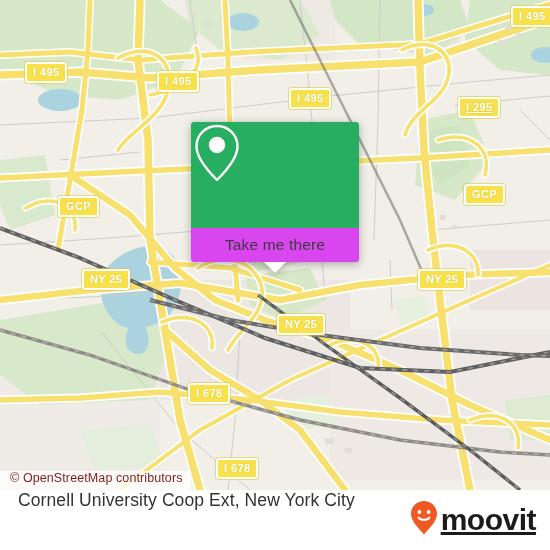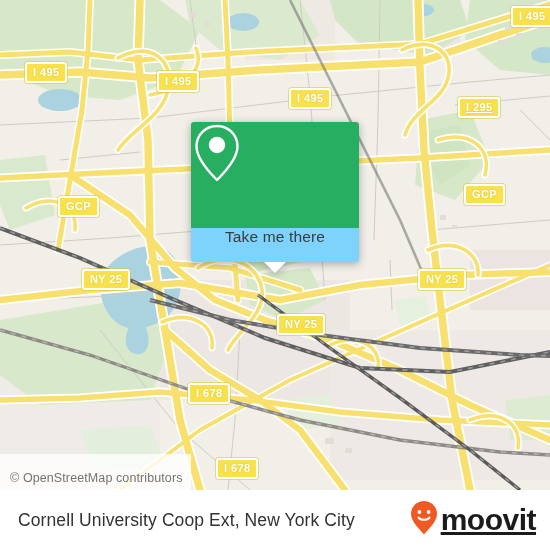"Take me there" #popup-foot { align-items: flex-start -> center; background: #7dd3fc -> #d946ef }
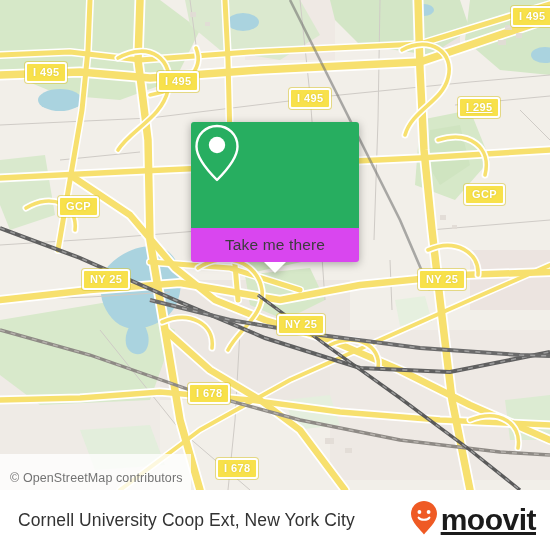"© OpenStreetMap contributors" #attrib { color: #737373 -> #7f1d1d; padding: 17px 8px 5px 10px -> 0 8px 5px 10px }
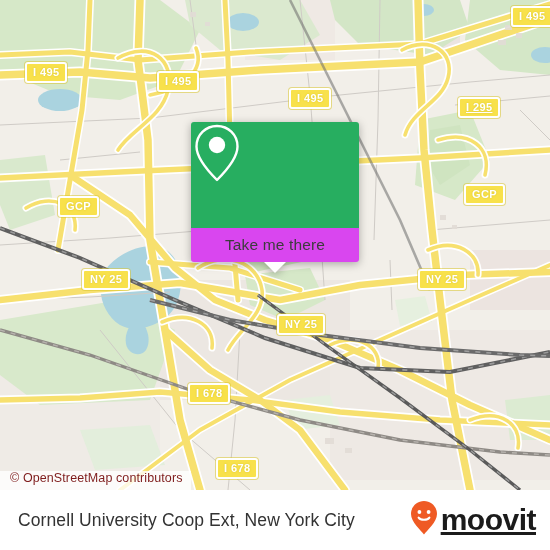"Cornell University Coop Ext, New" #footer { align-items: center -> flex-start }
